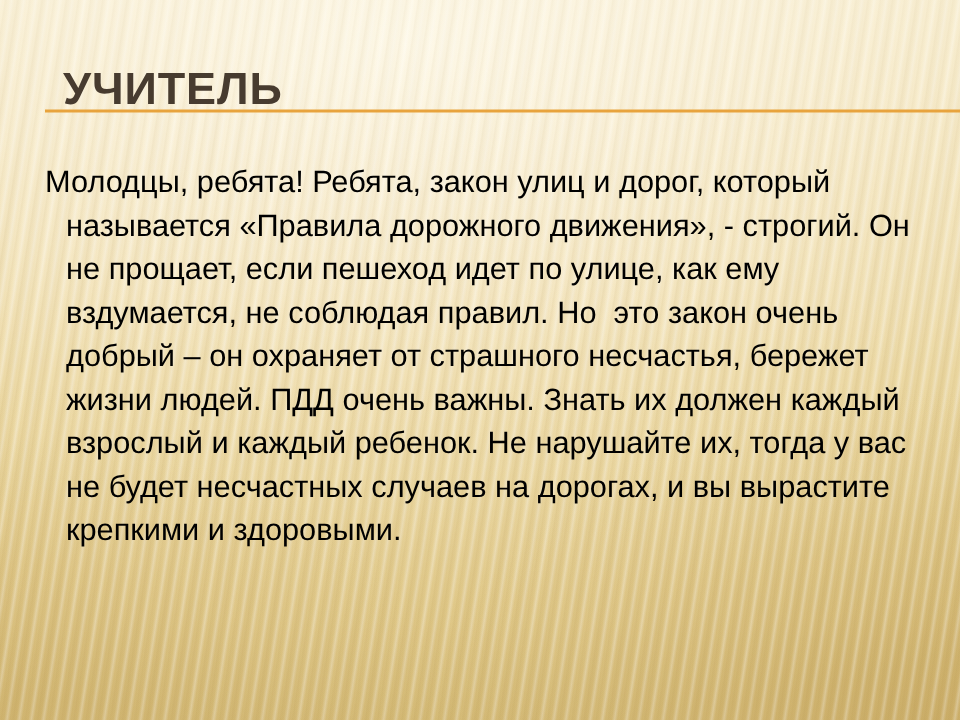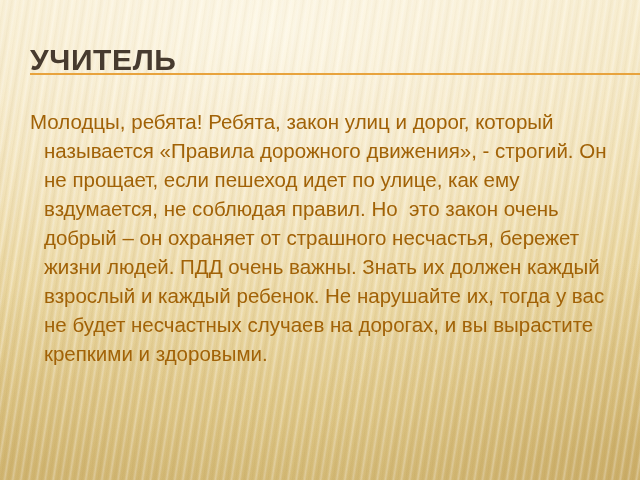"УЧИТЕЛЬ" .slide-title { left: 0 -> 12px }
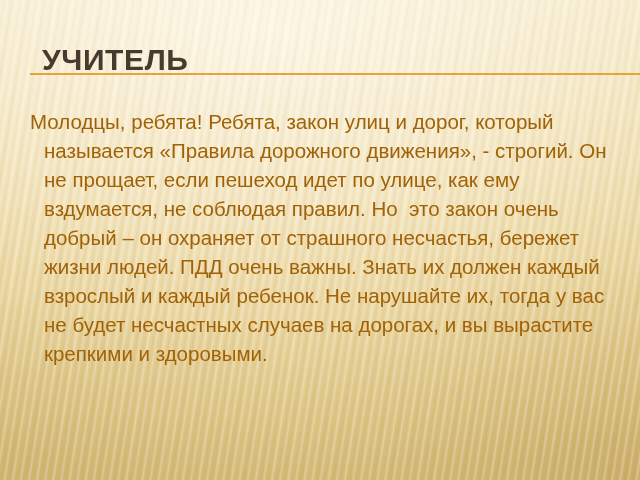"Молодцы, ребята! Ребята, закон улиц" .body-text { color: #a16207 -> #000000 }
